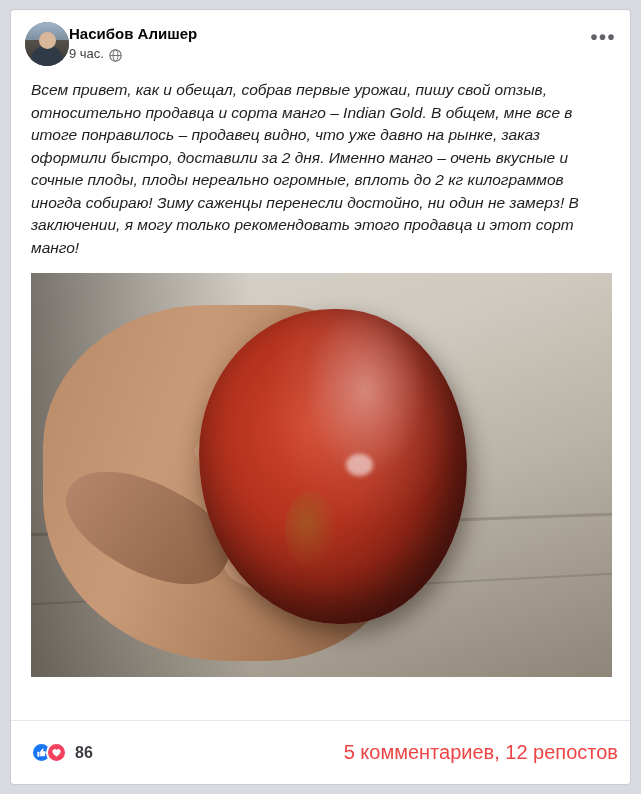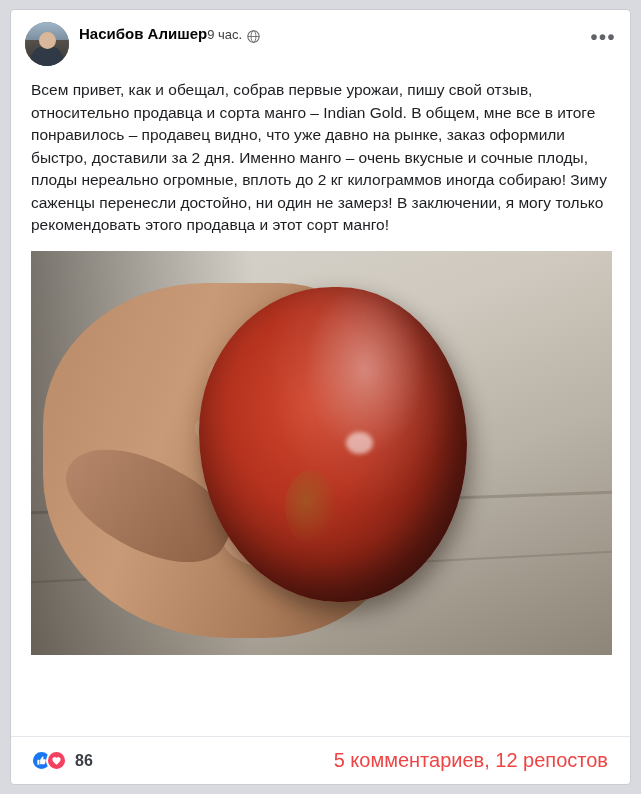"Насибов Алишер" .header-text { flex-direction: row -> column; margin-left: 10px -> 0 }
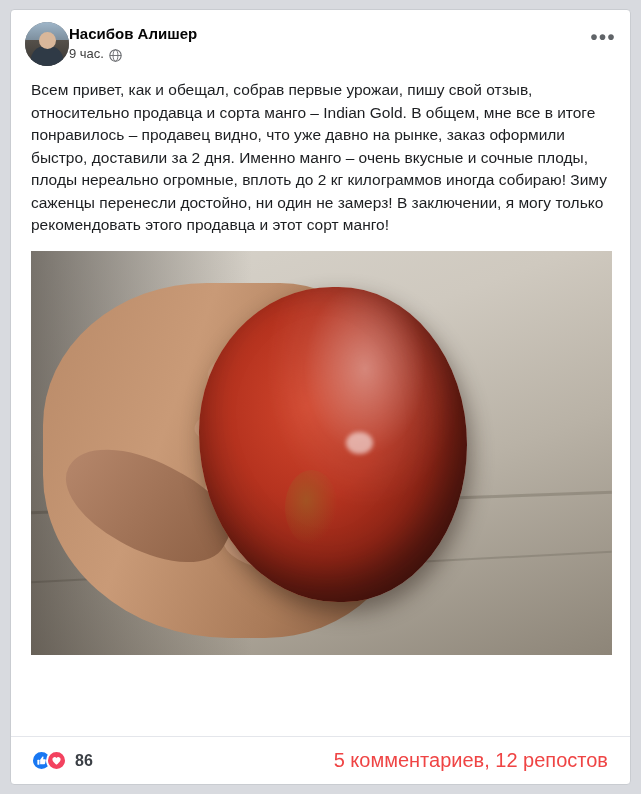"Всем привет, как и обещал," .post-body { font-style: none -> italic }
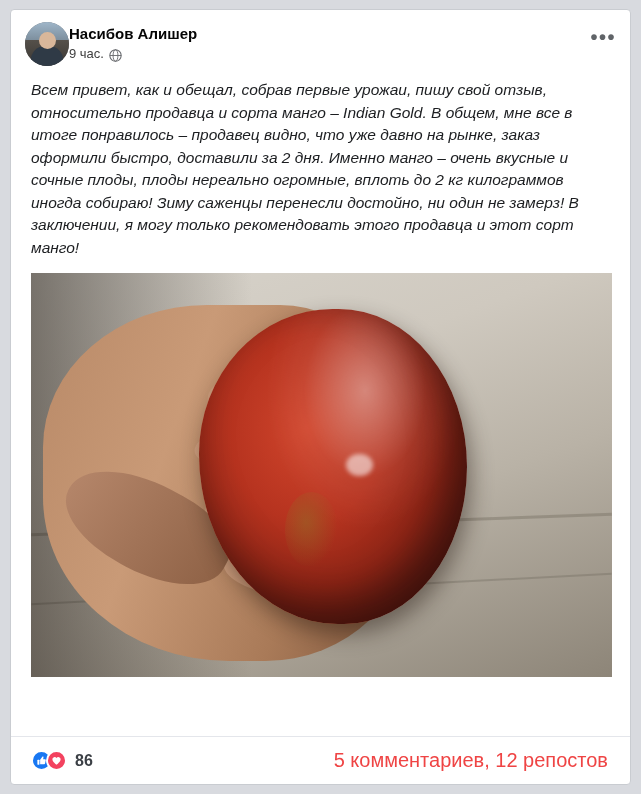"86" .post-footer { height: 48px -> 64px; padding: 0 22px 0 20px -> 0 12px 0 20px }
